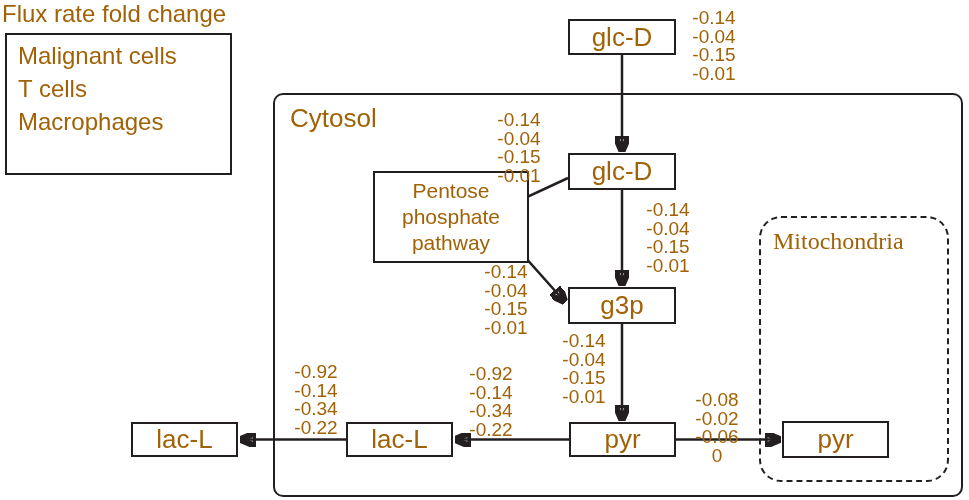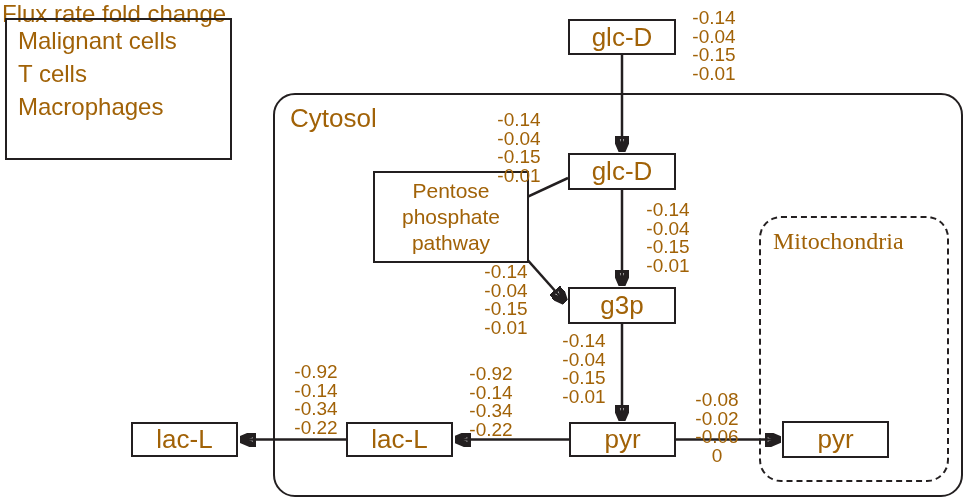"Malignant cells" .legend { top: 18px -> 33px }
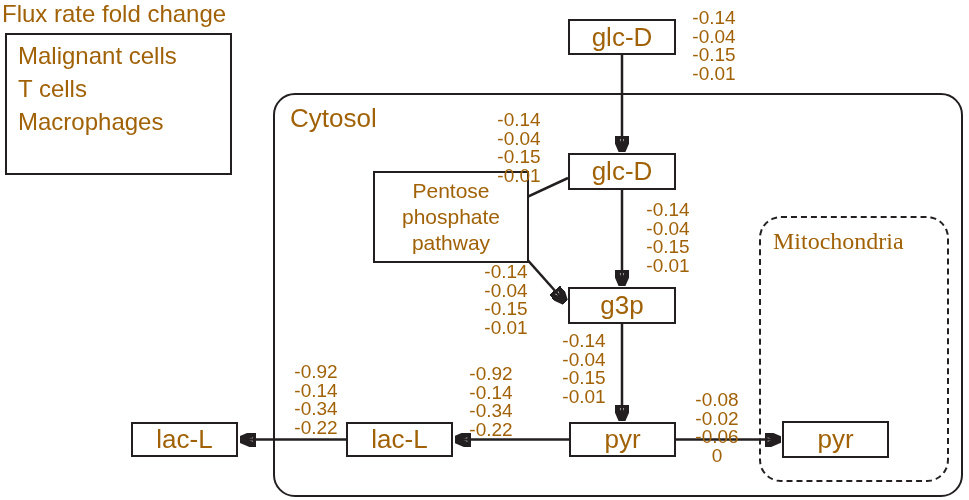"Cytosol" .cytosol { border-radius: 22px -> 10px }
